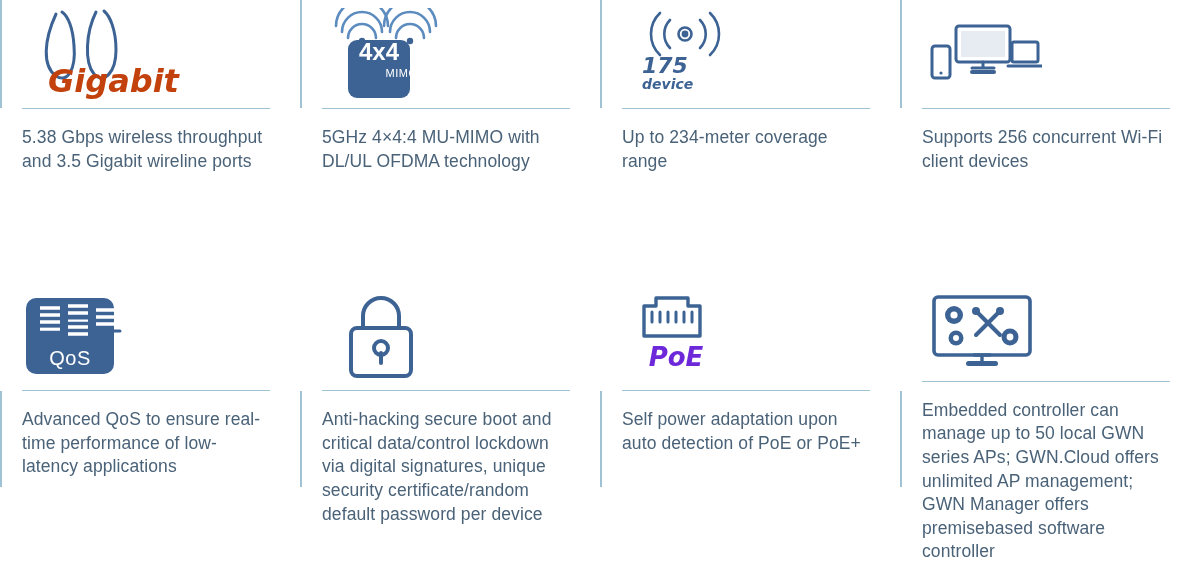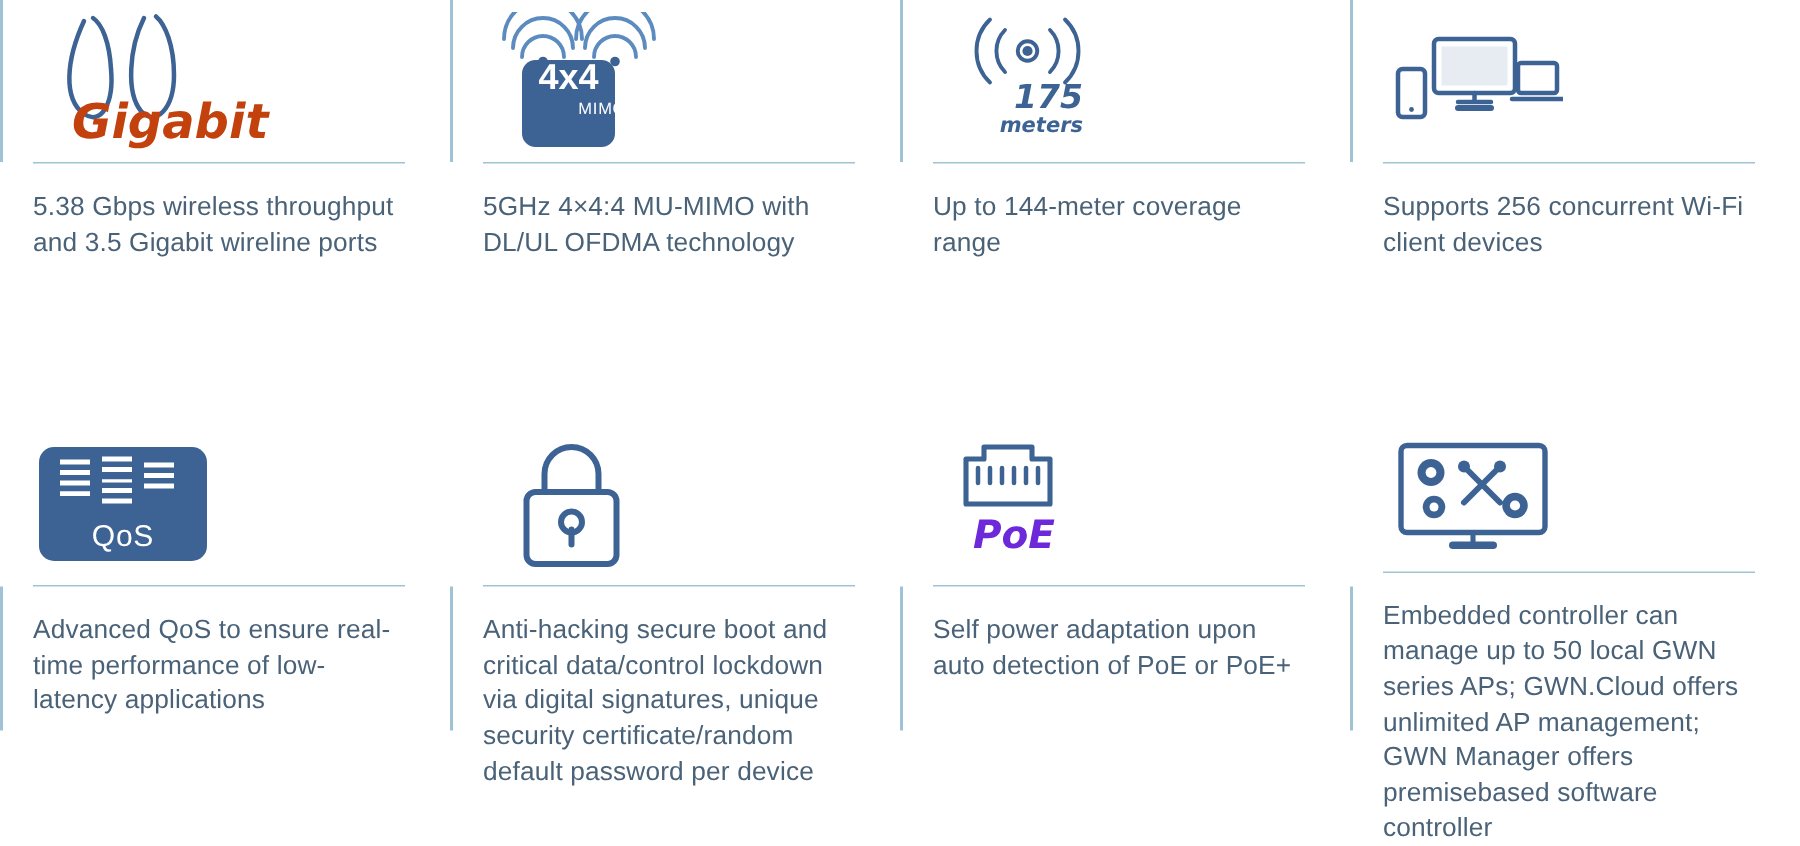"175" .meters-text { text-align: right -> left }
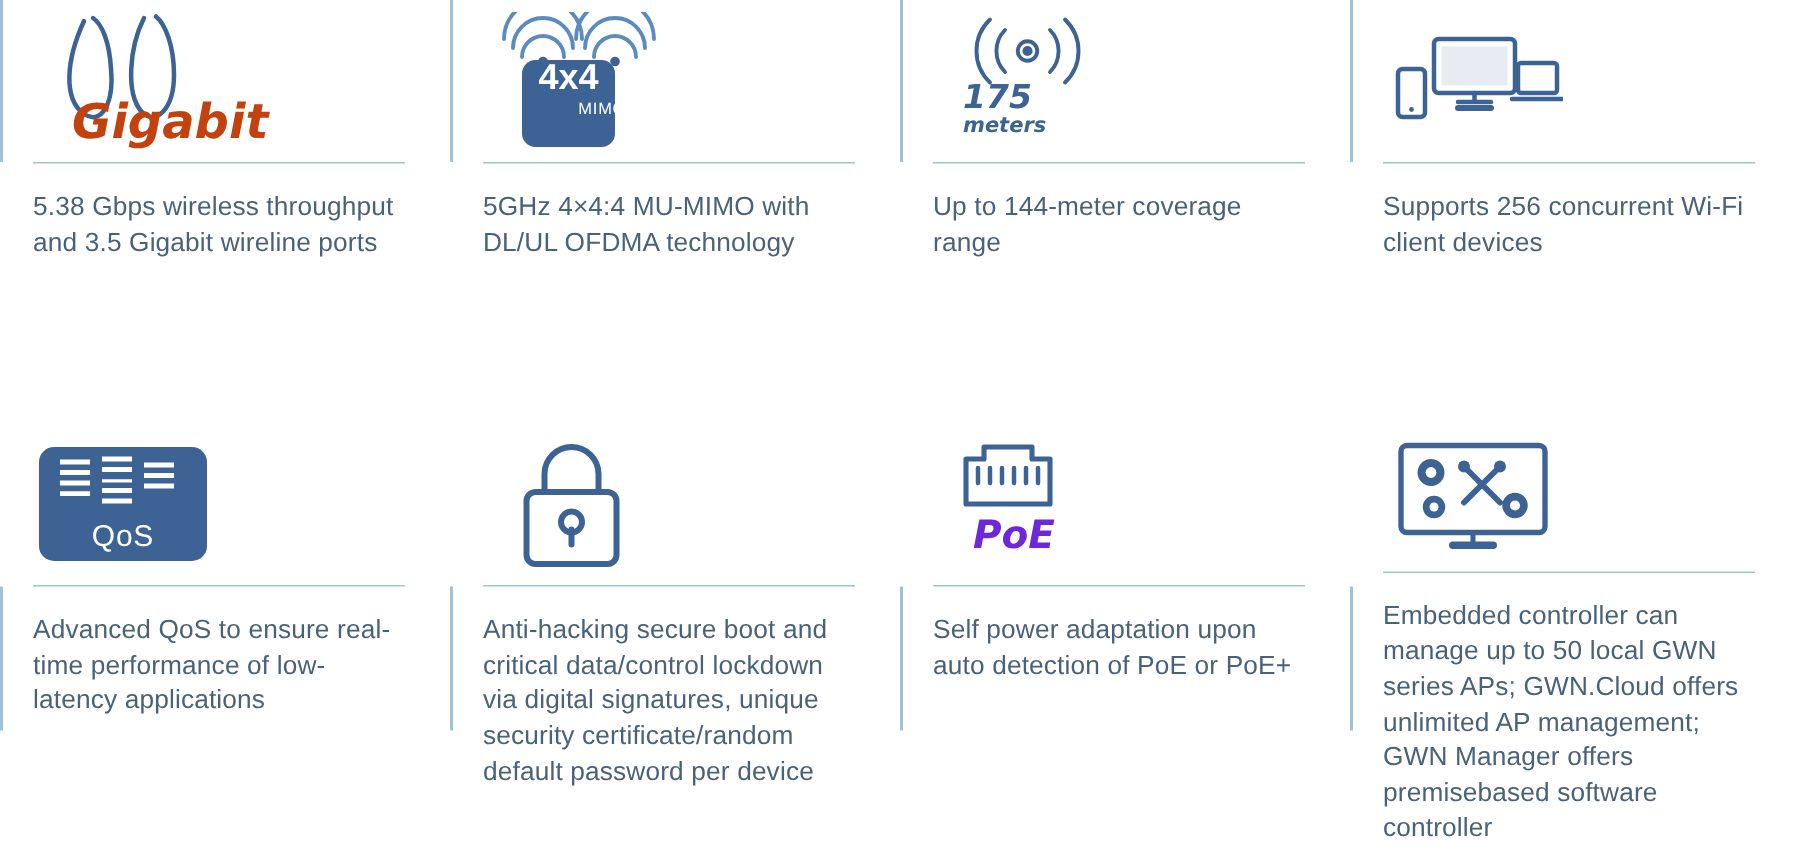"meters" div.u { text: meters -> device }
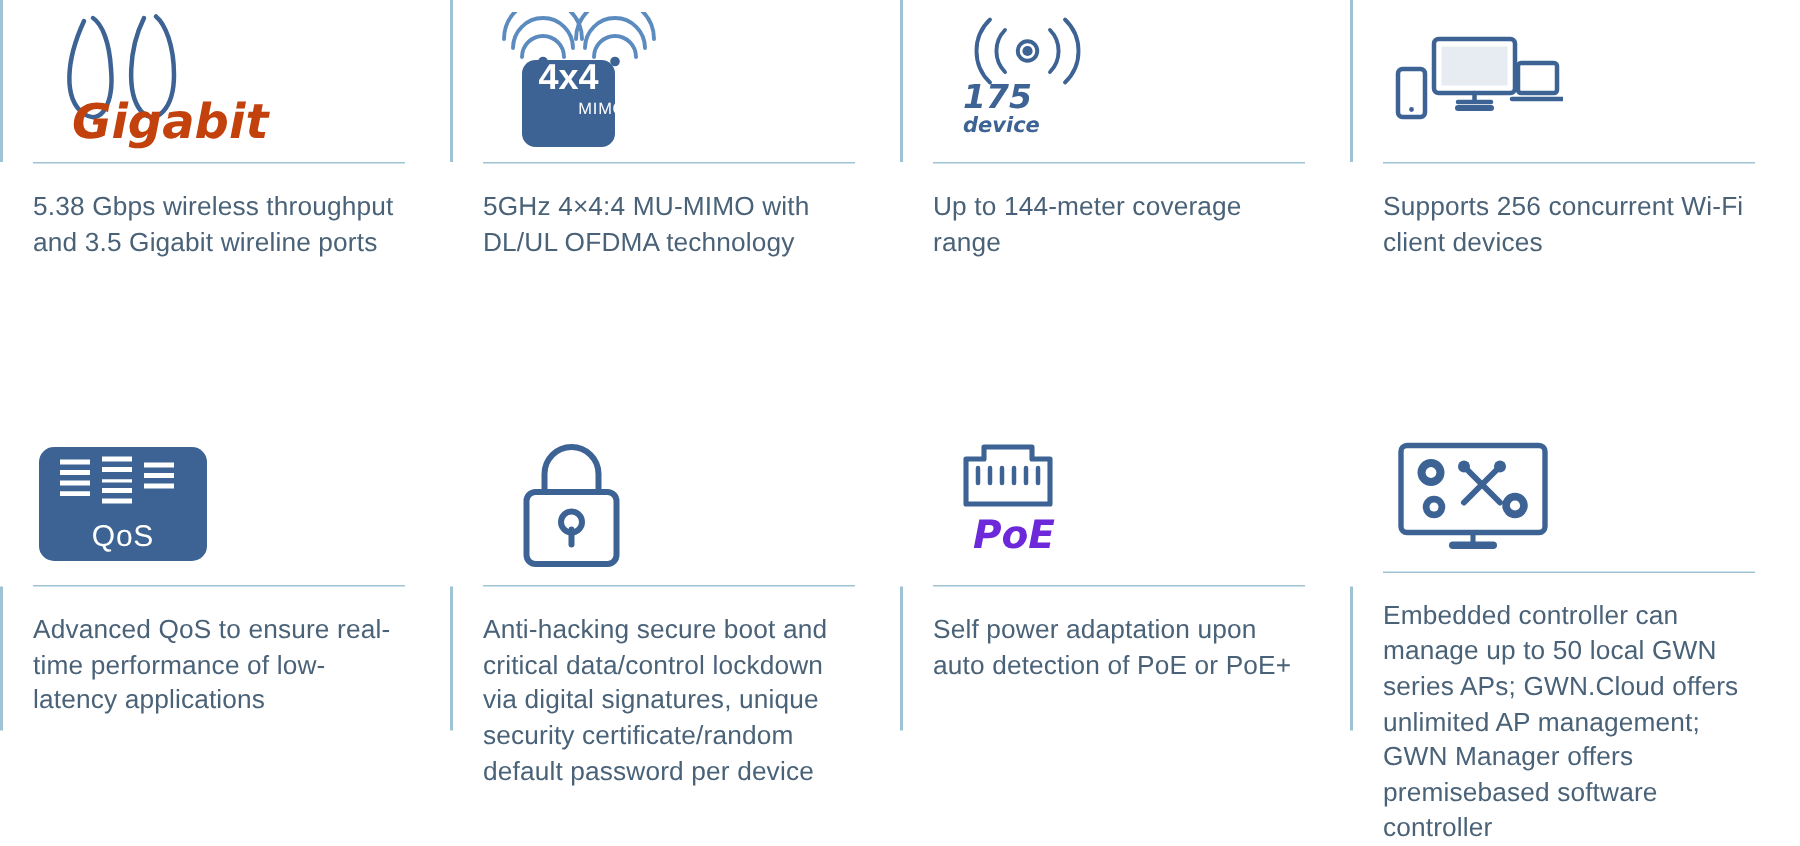"Up to 144-meter coverage range" div.cell-text { text: 144-meter -> 234-meter }
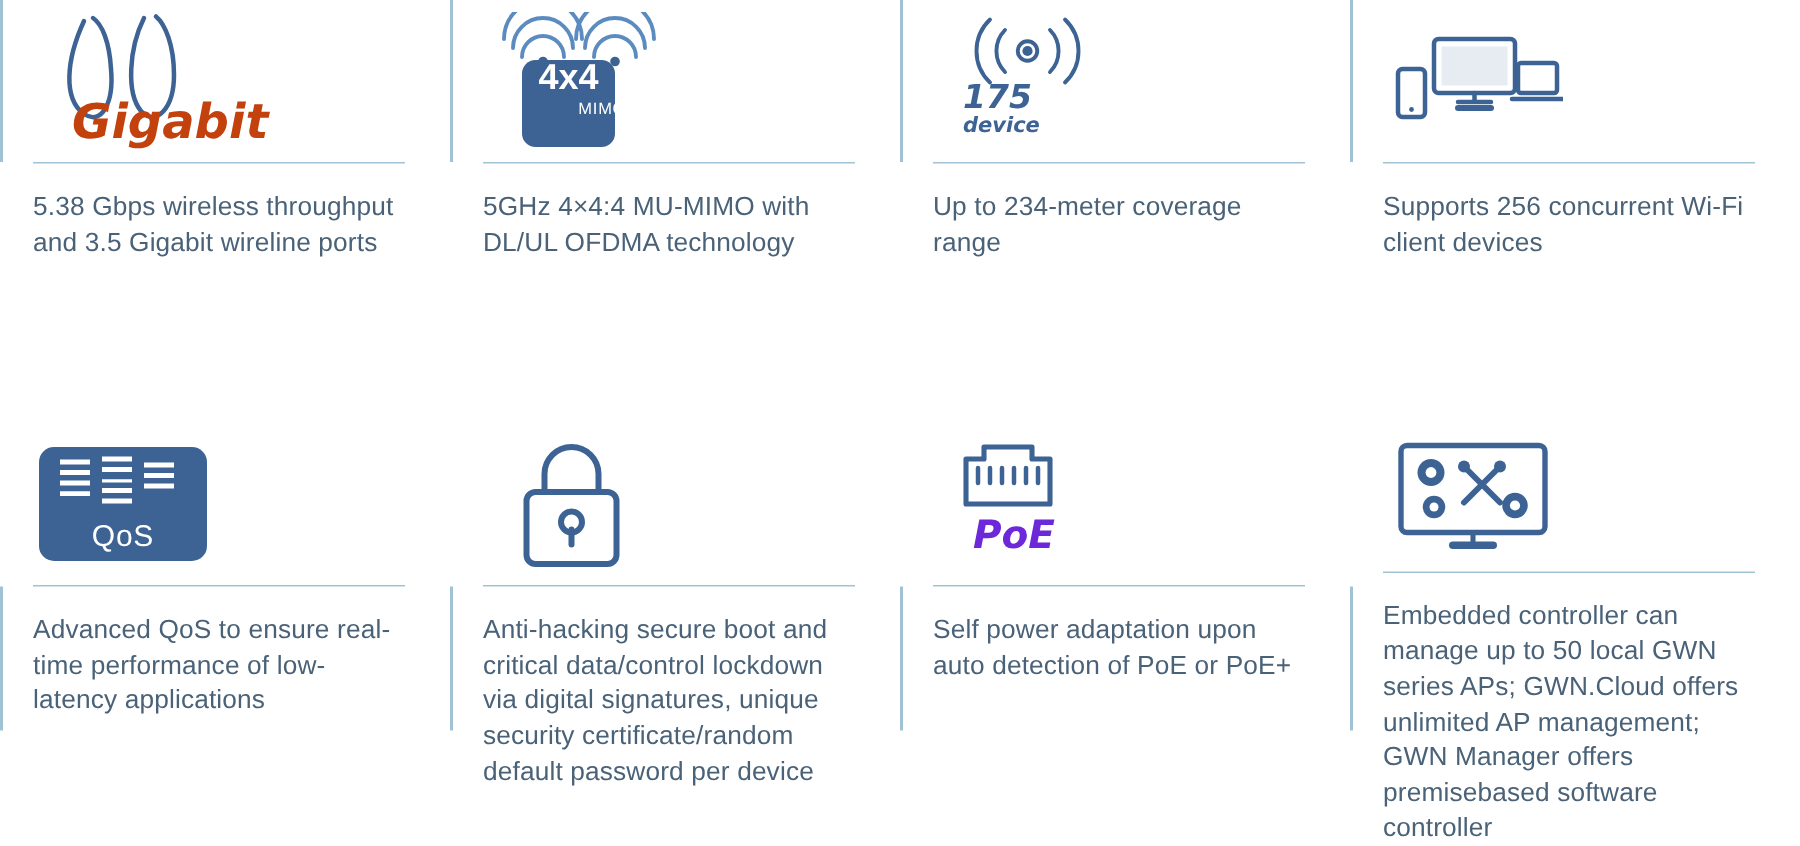"QoS" .qos-badge { width: 112px -> 88px }
